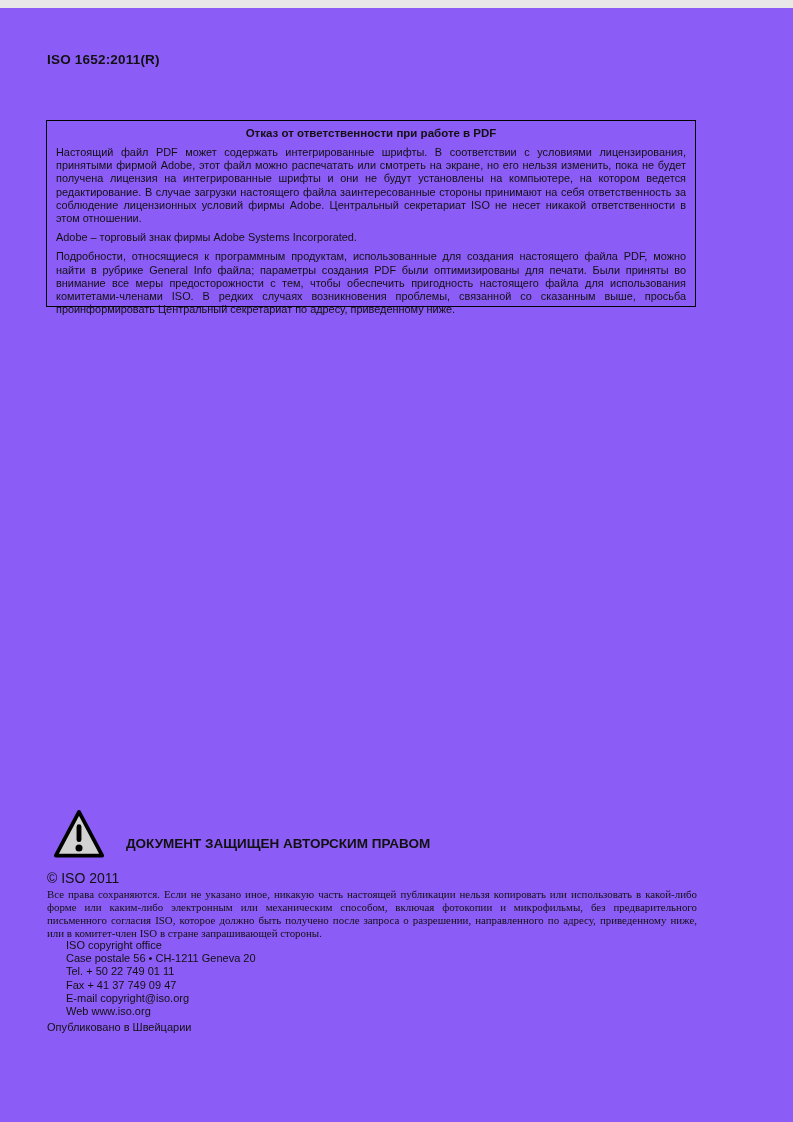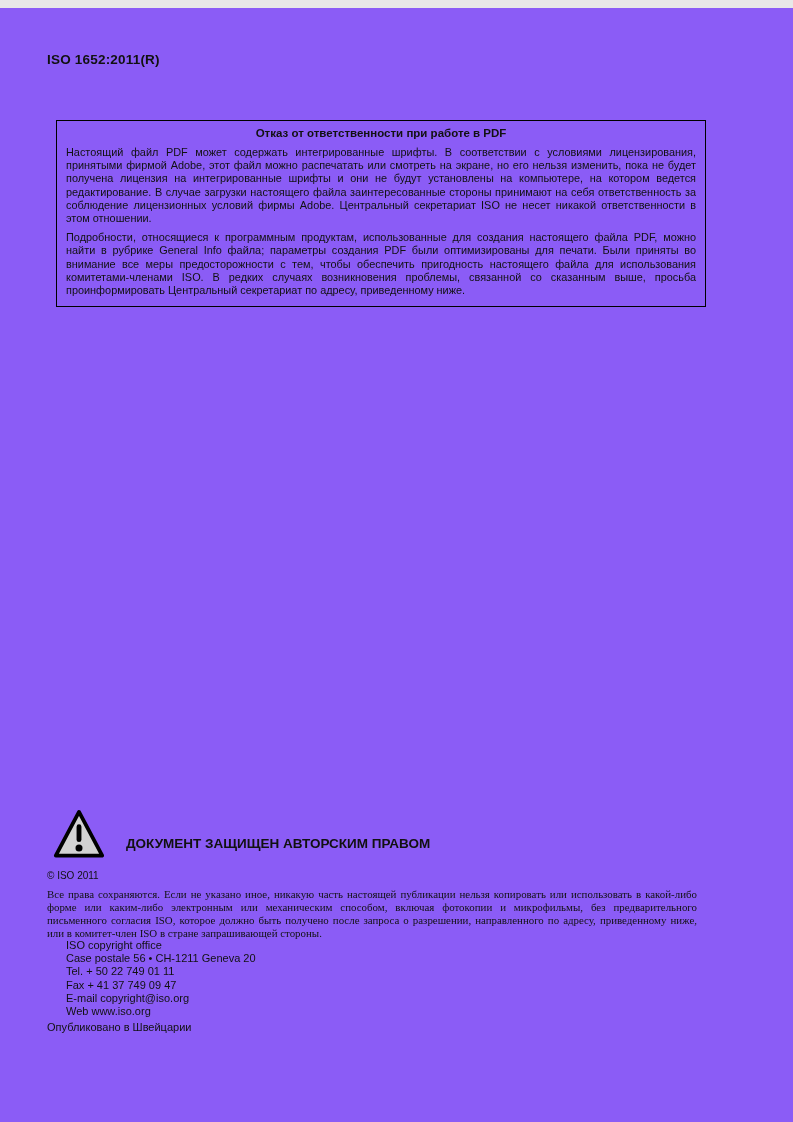"Отказ от ответственности при работе" .disclaimer-box { left: 56px -> 46px }
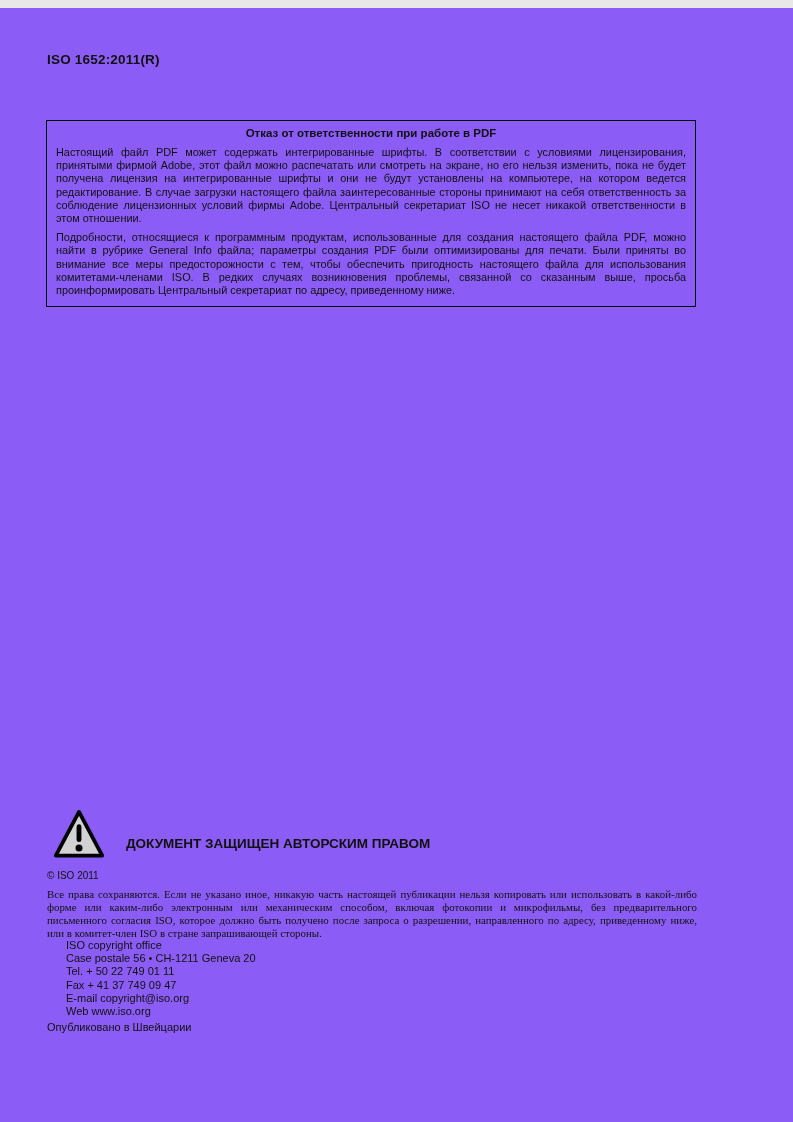"Adobe – торговый знак фирмы" p.disclaimer-para { html: none -> <p>Adobe – торговый знак фирмы Adobe Systems Incorporated.</p> }
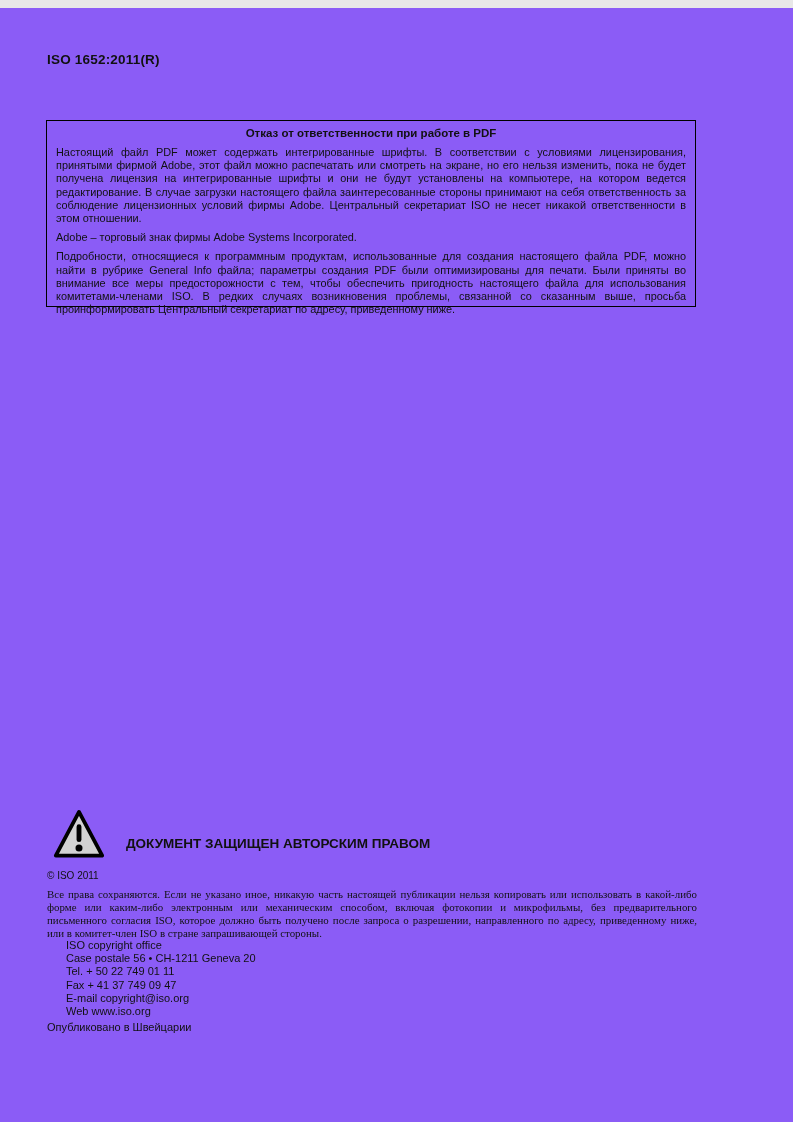"© ISO 2011" .copyright-line { font-size: 10px -> 14px }
